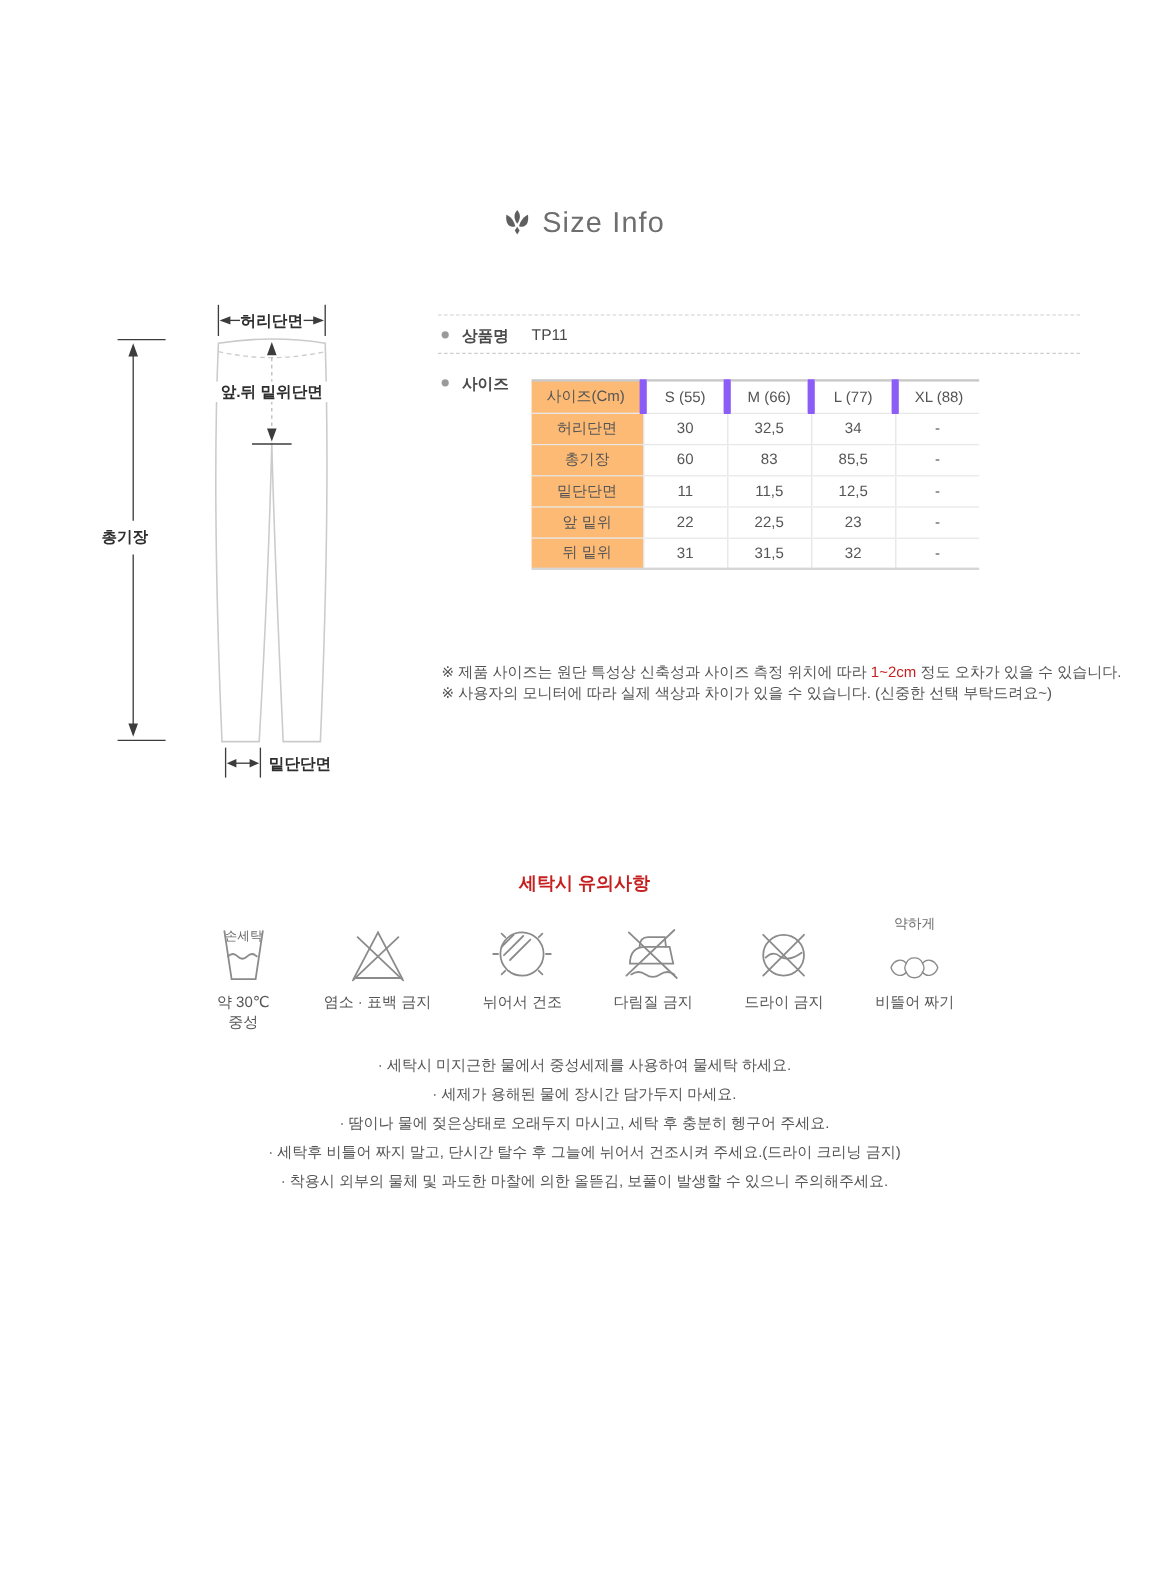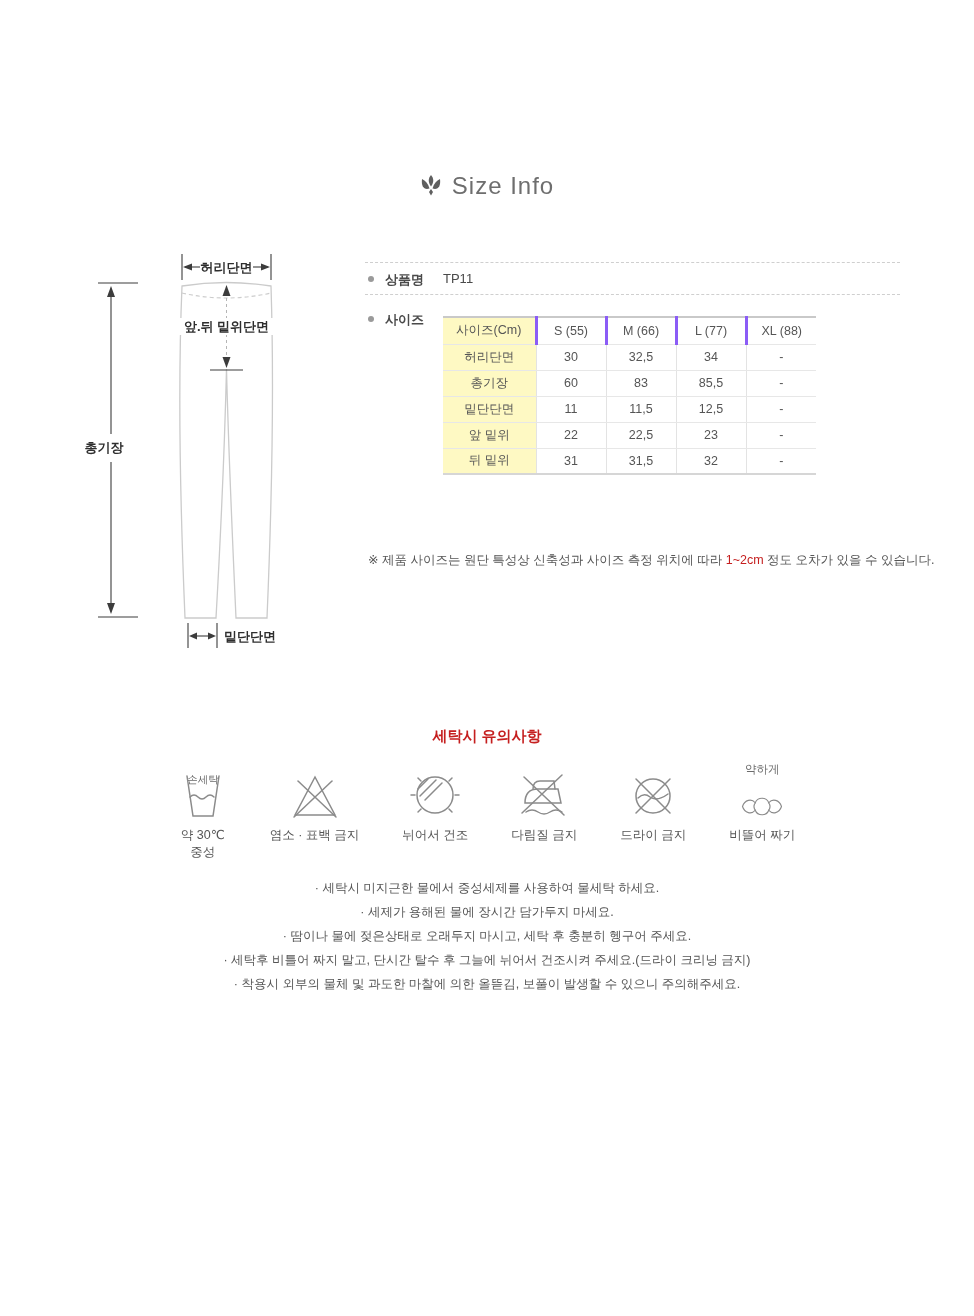"사이즈(Cm)" .size-table th:first-child, .size-table td:first-child { background: #fef9c3 -> #fdba74 }
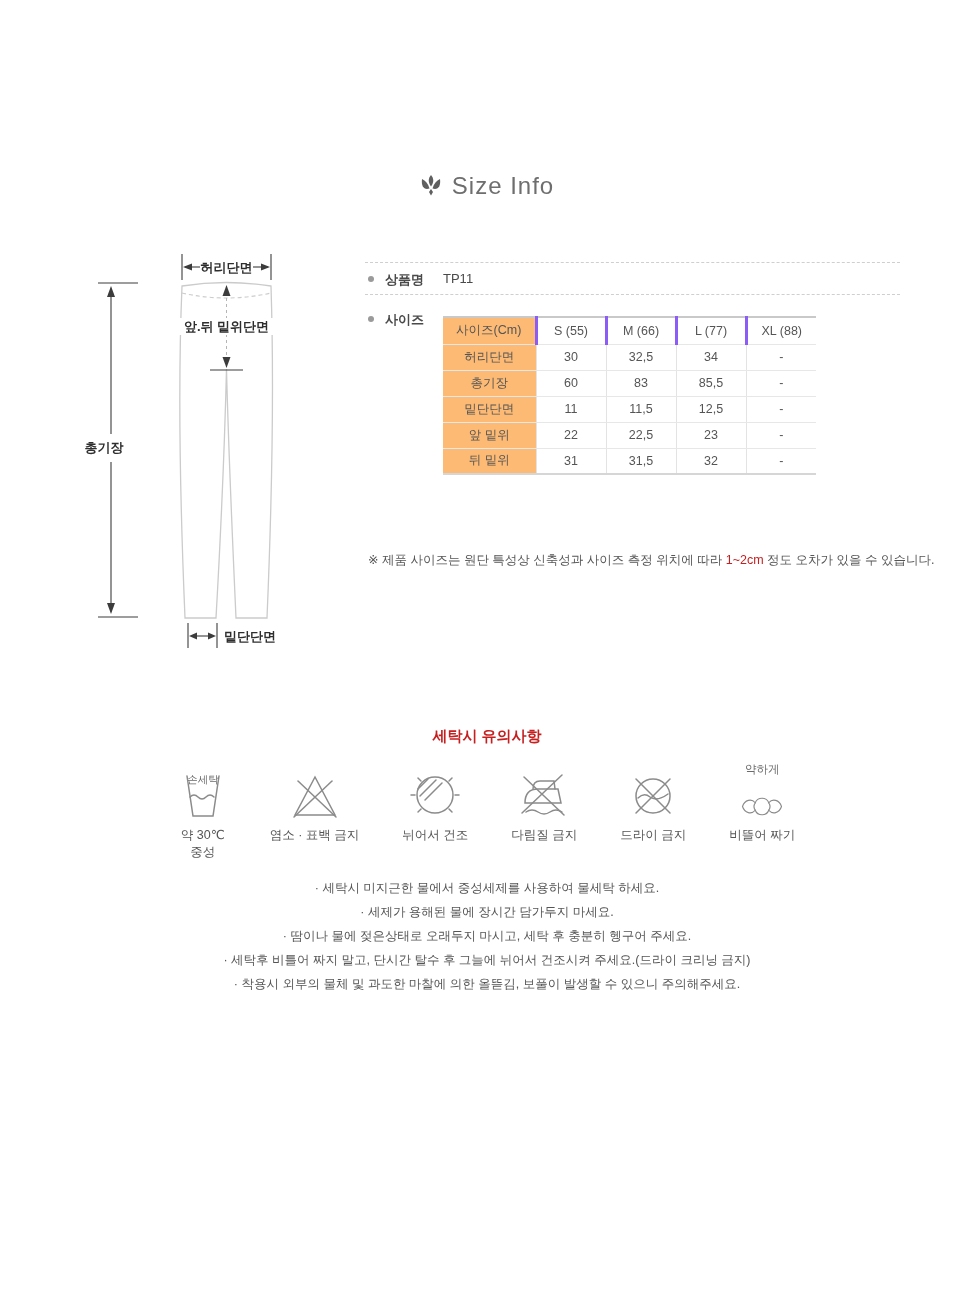"S (55)" .size-table thead th + th { border-left: 3px solid #8b5cf6 -> 6px solid #8b5cf6 }
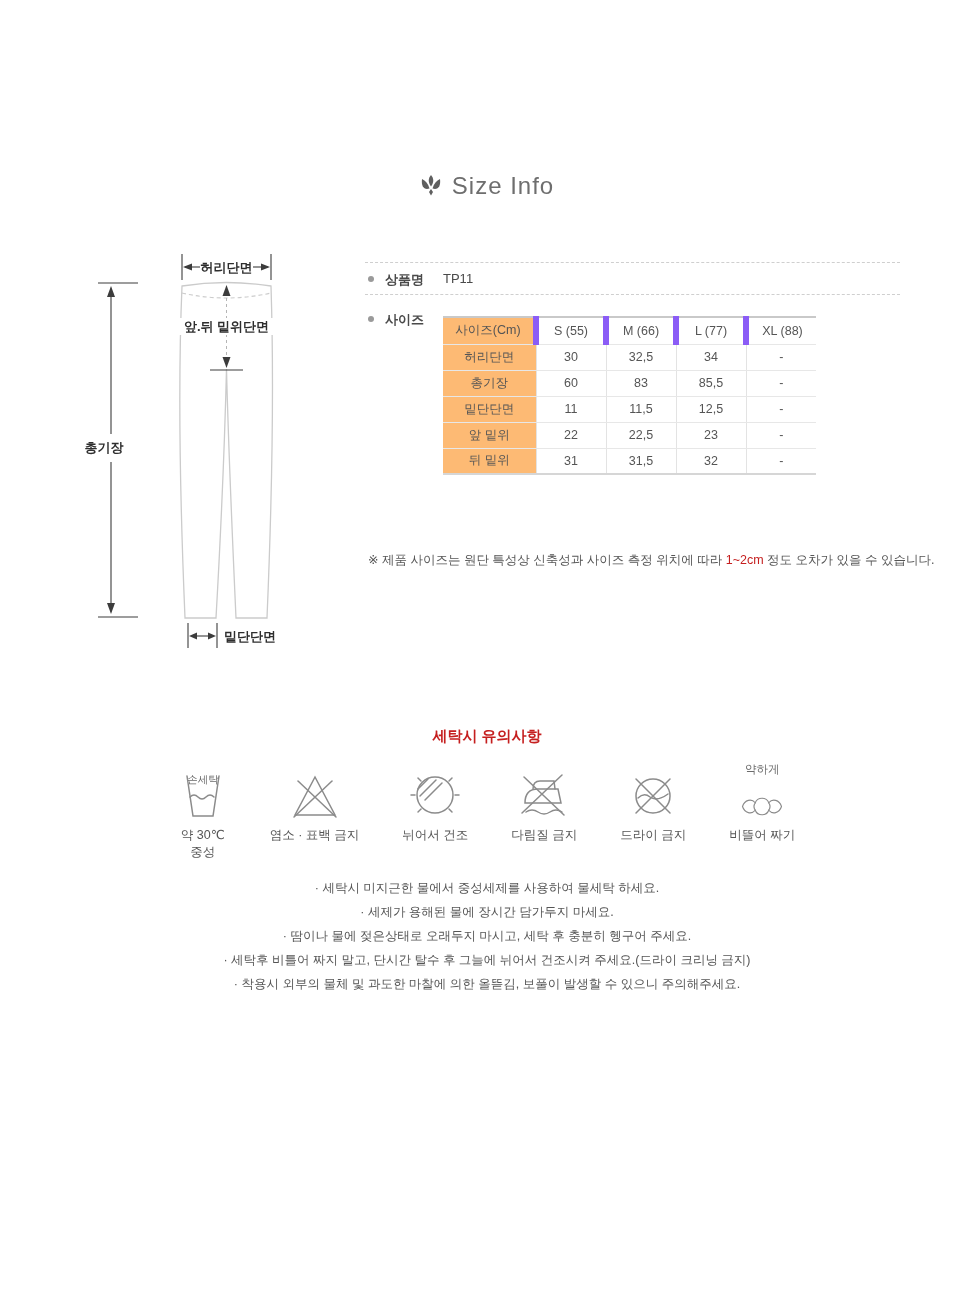"※ 사용자의 모니터에 따라 실제" div { html: none -> <div><span>※ 사용자의 모니터에 따라 실제 색상과 차이가 있을 수 있습니다. (신중한 선택 부탁드려요~)</span><span></span><span></span></div> }
